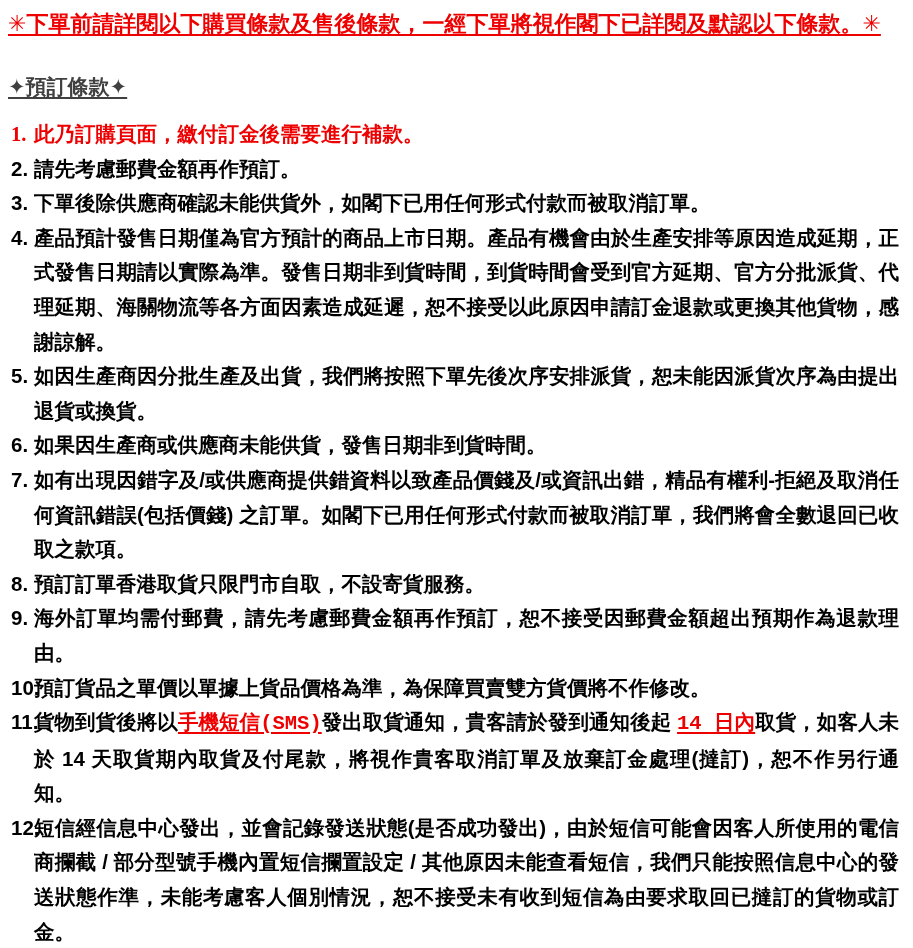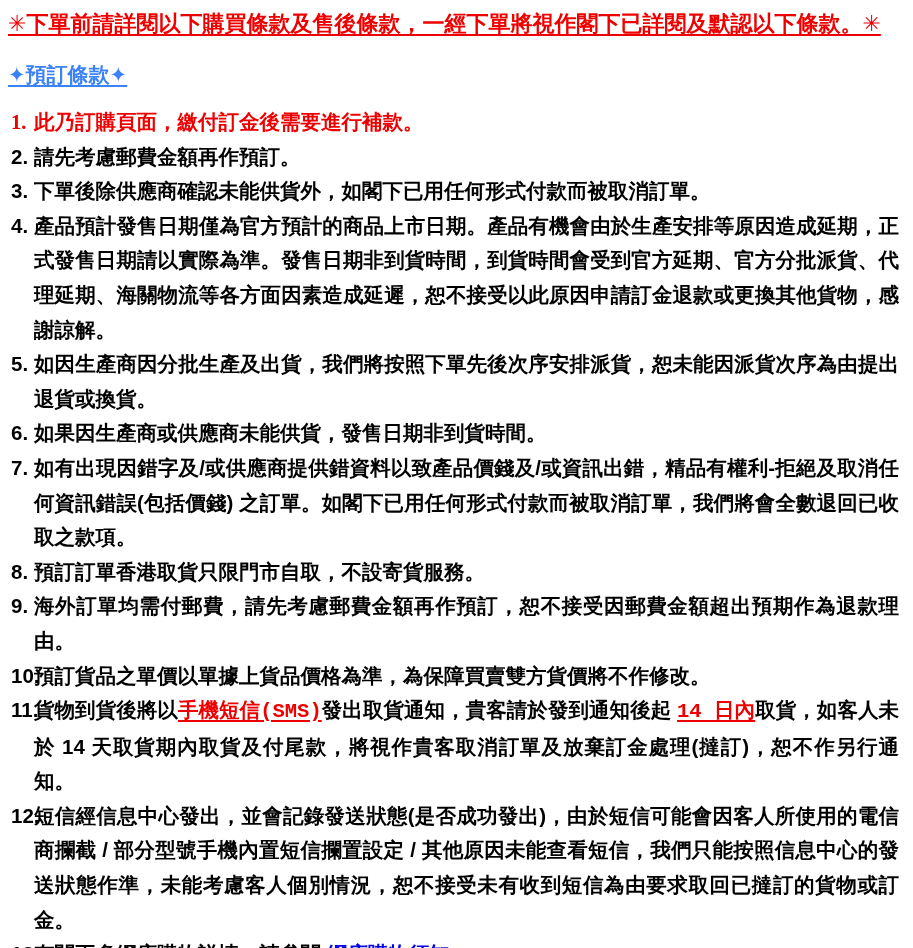"✳下單前請詳閱以下購買條款及售後條款，一經下單將視作閣下已詳閱及默認以下條款。✳" .warning-header { margin: 0 0 0 2px -> 0 0 12px 2px }
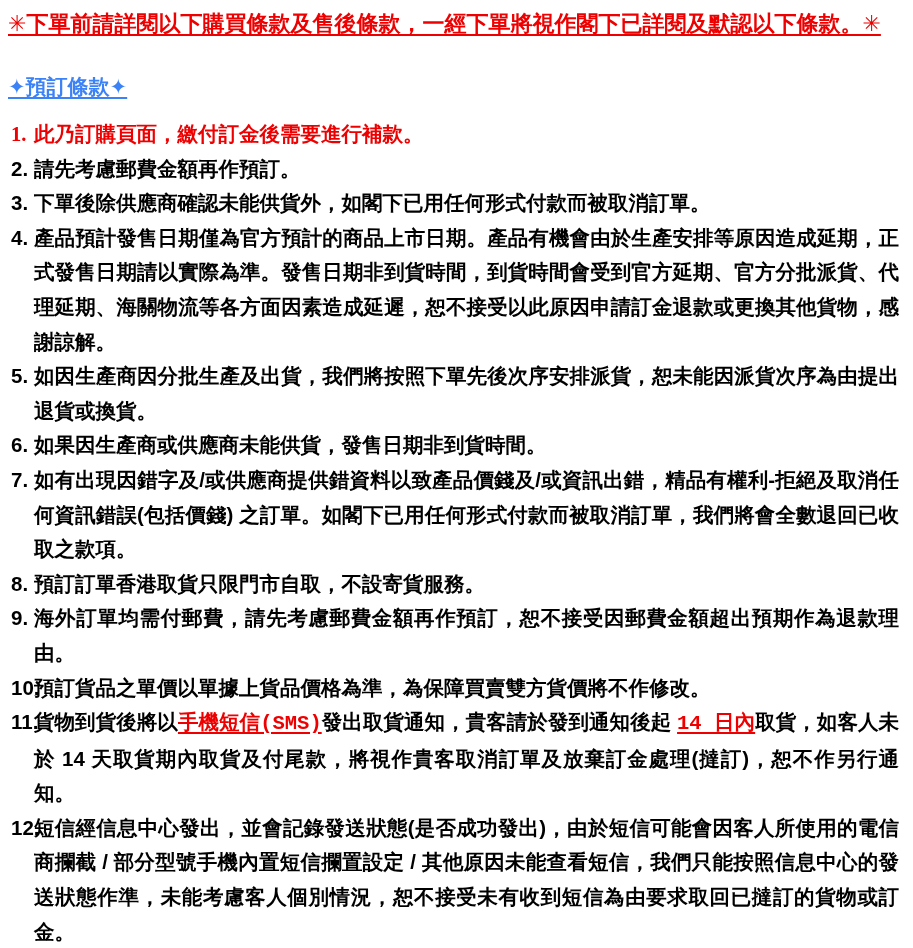"✦預訂條款✦" .section-title { color: #3b82f6 -> #404040 }
